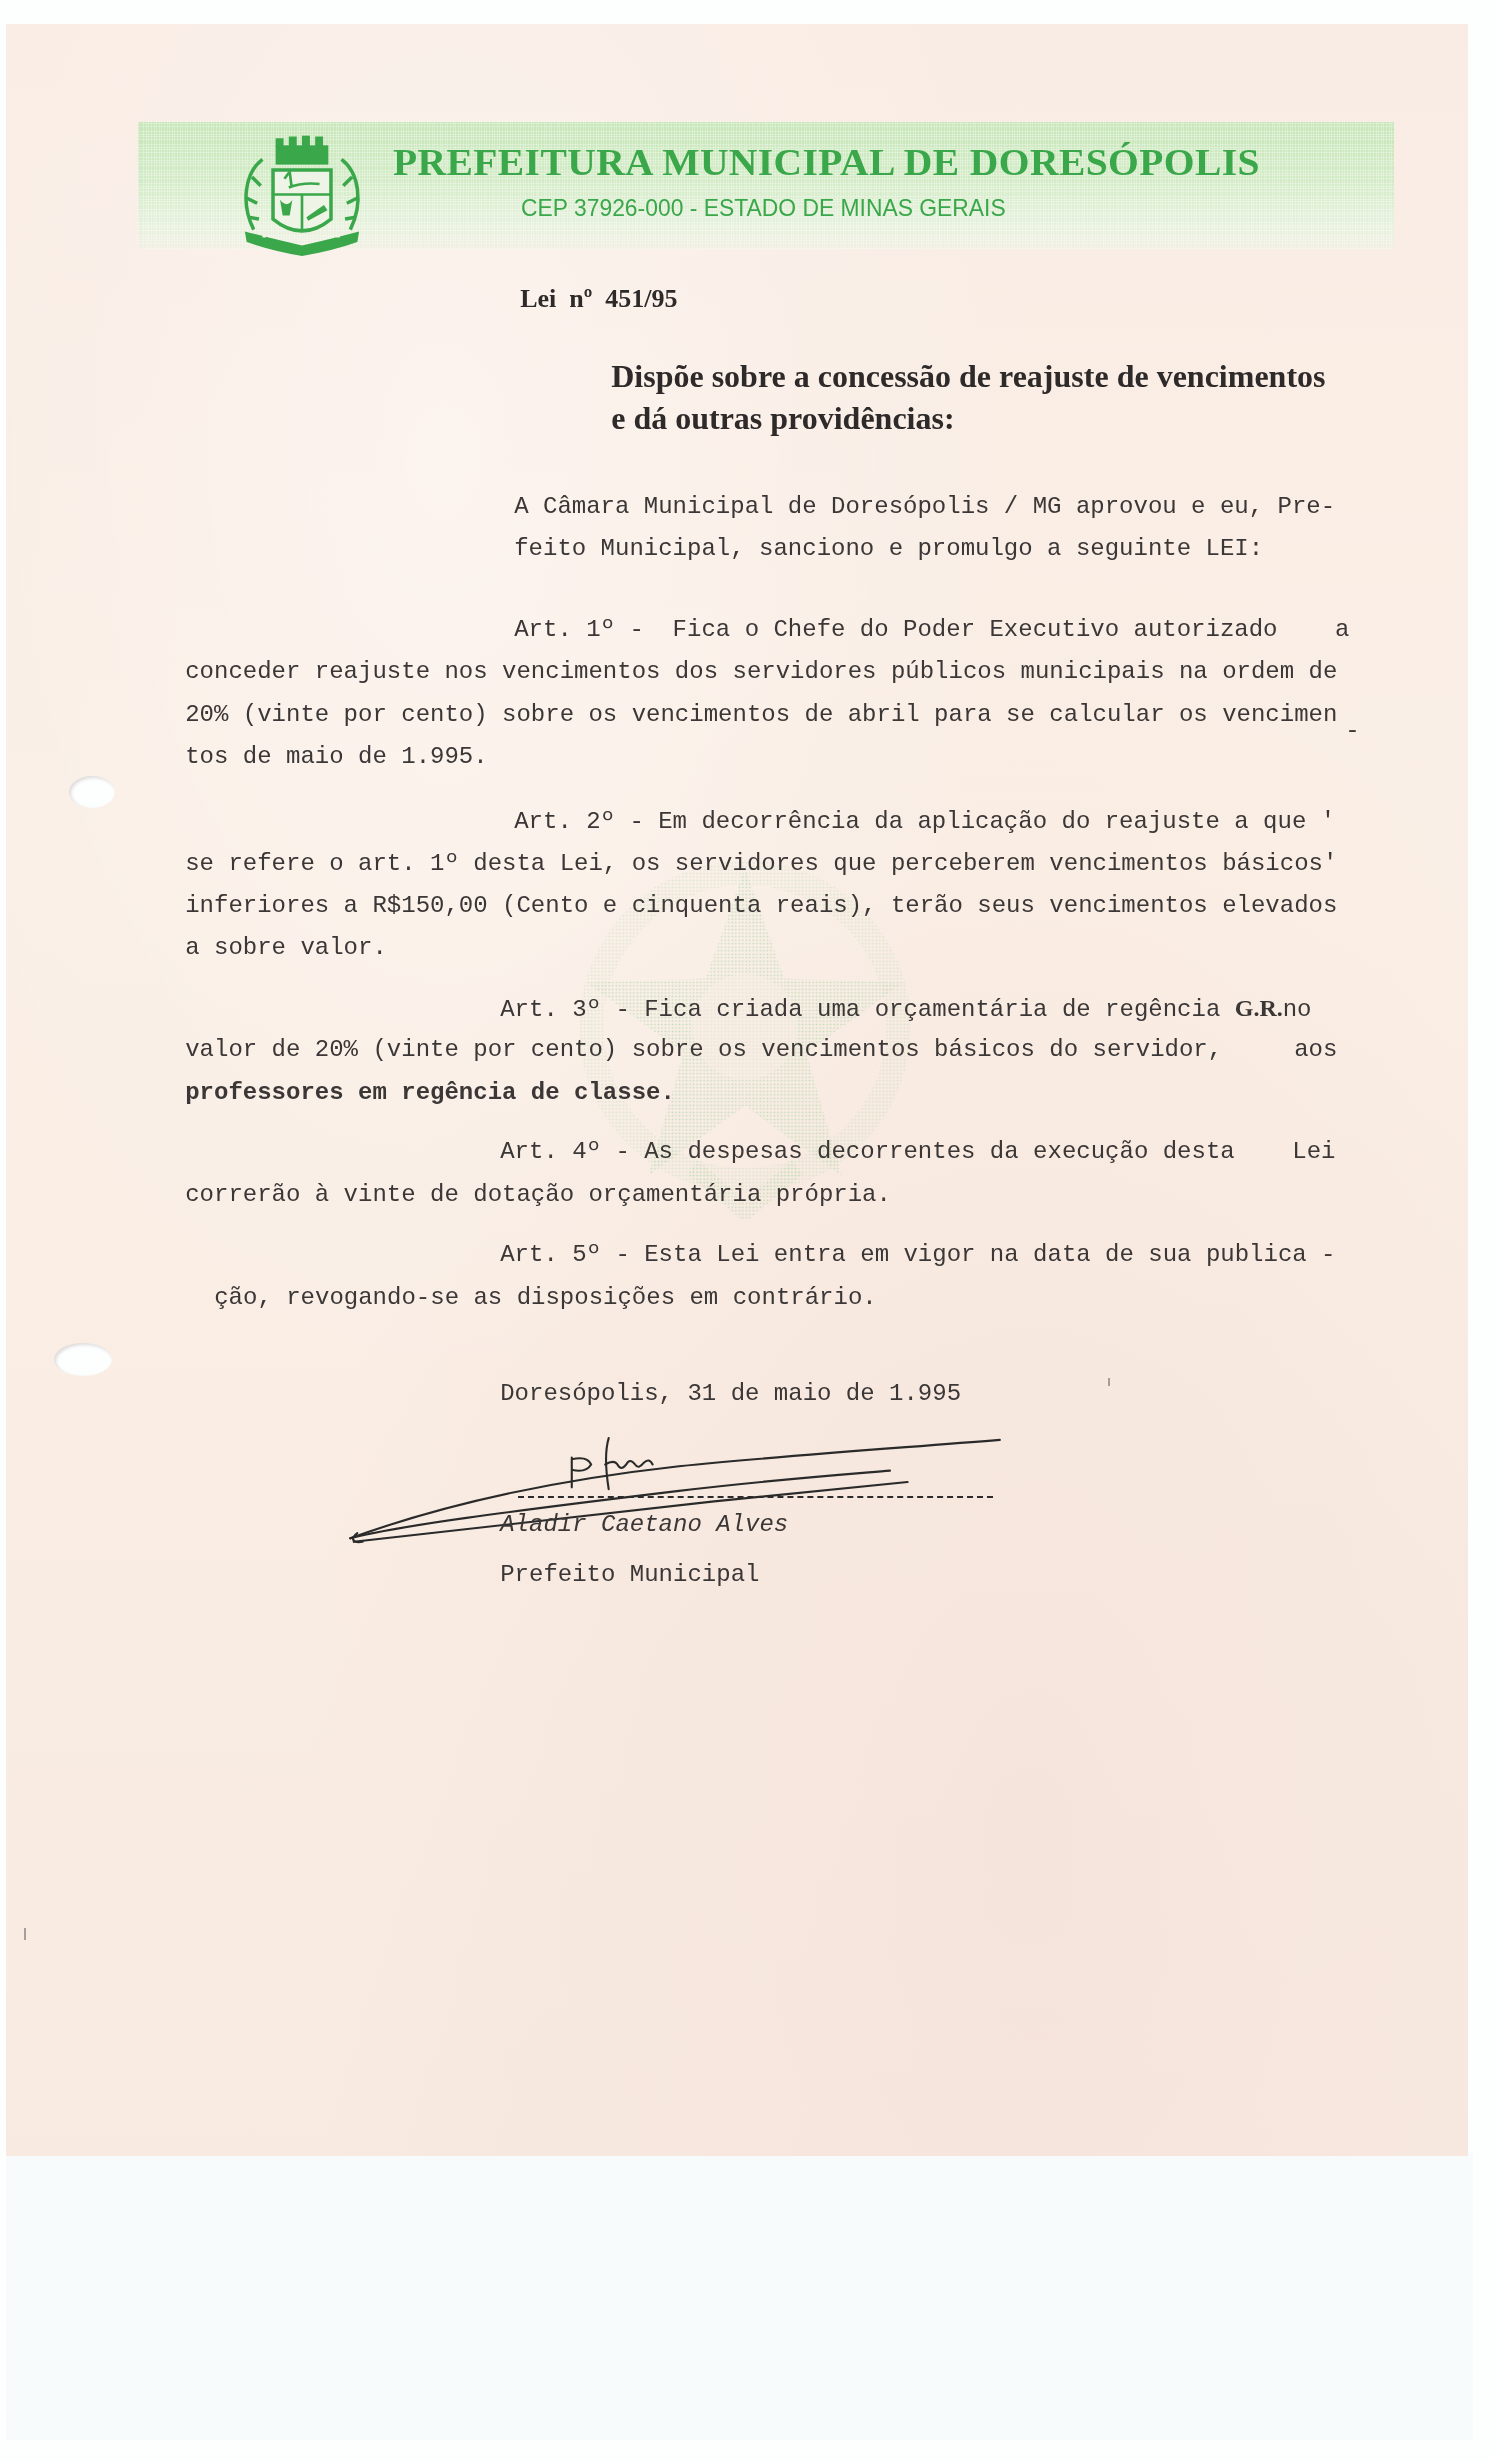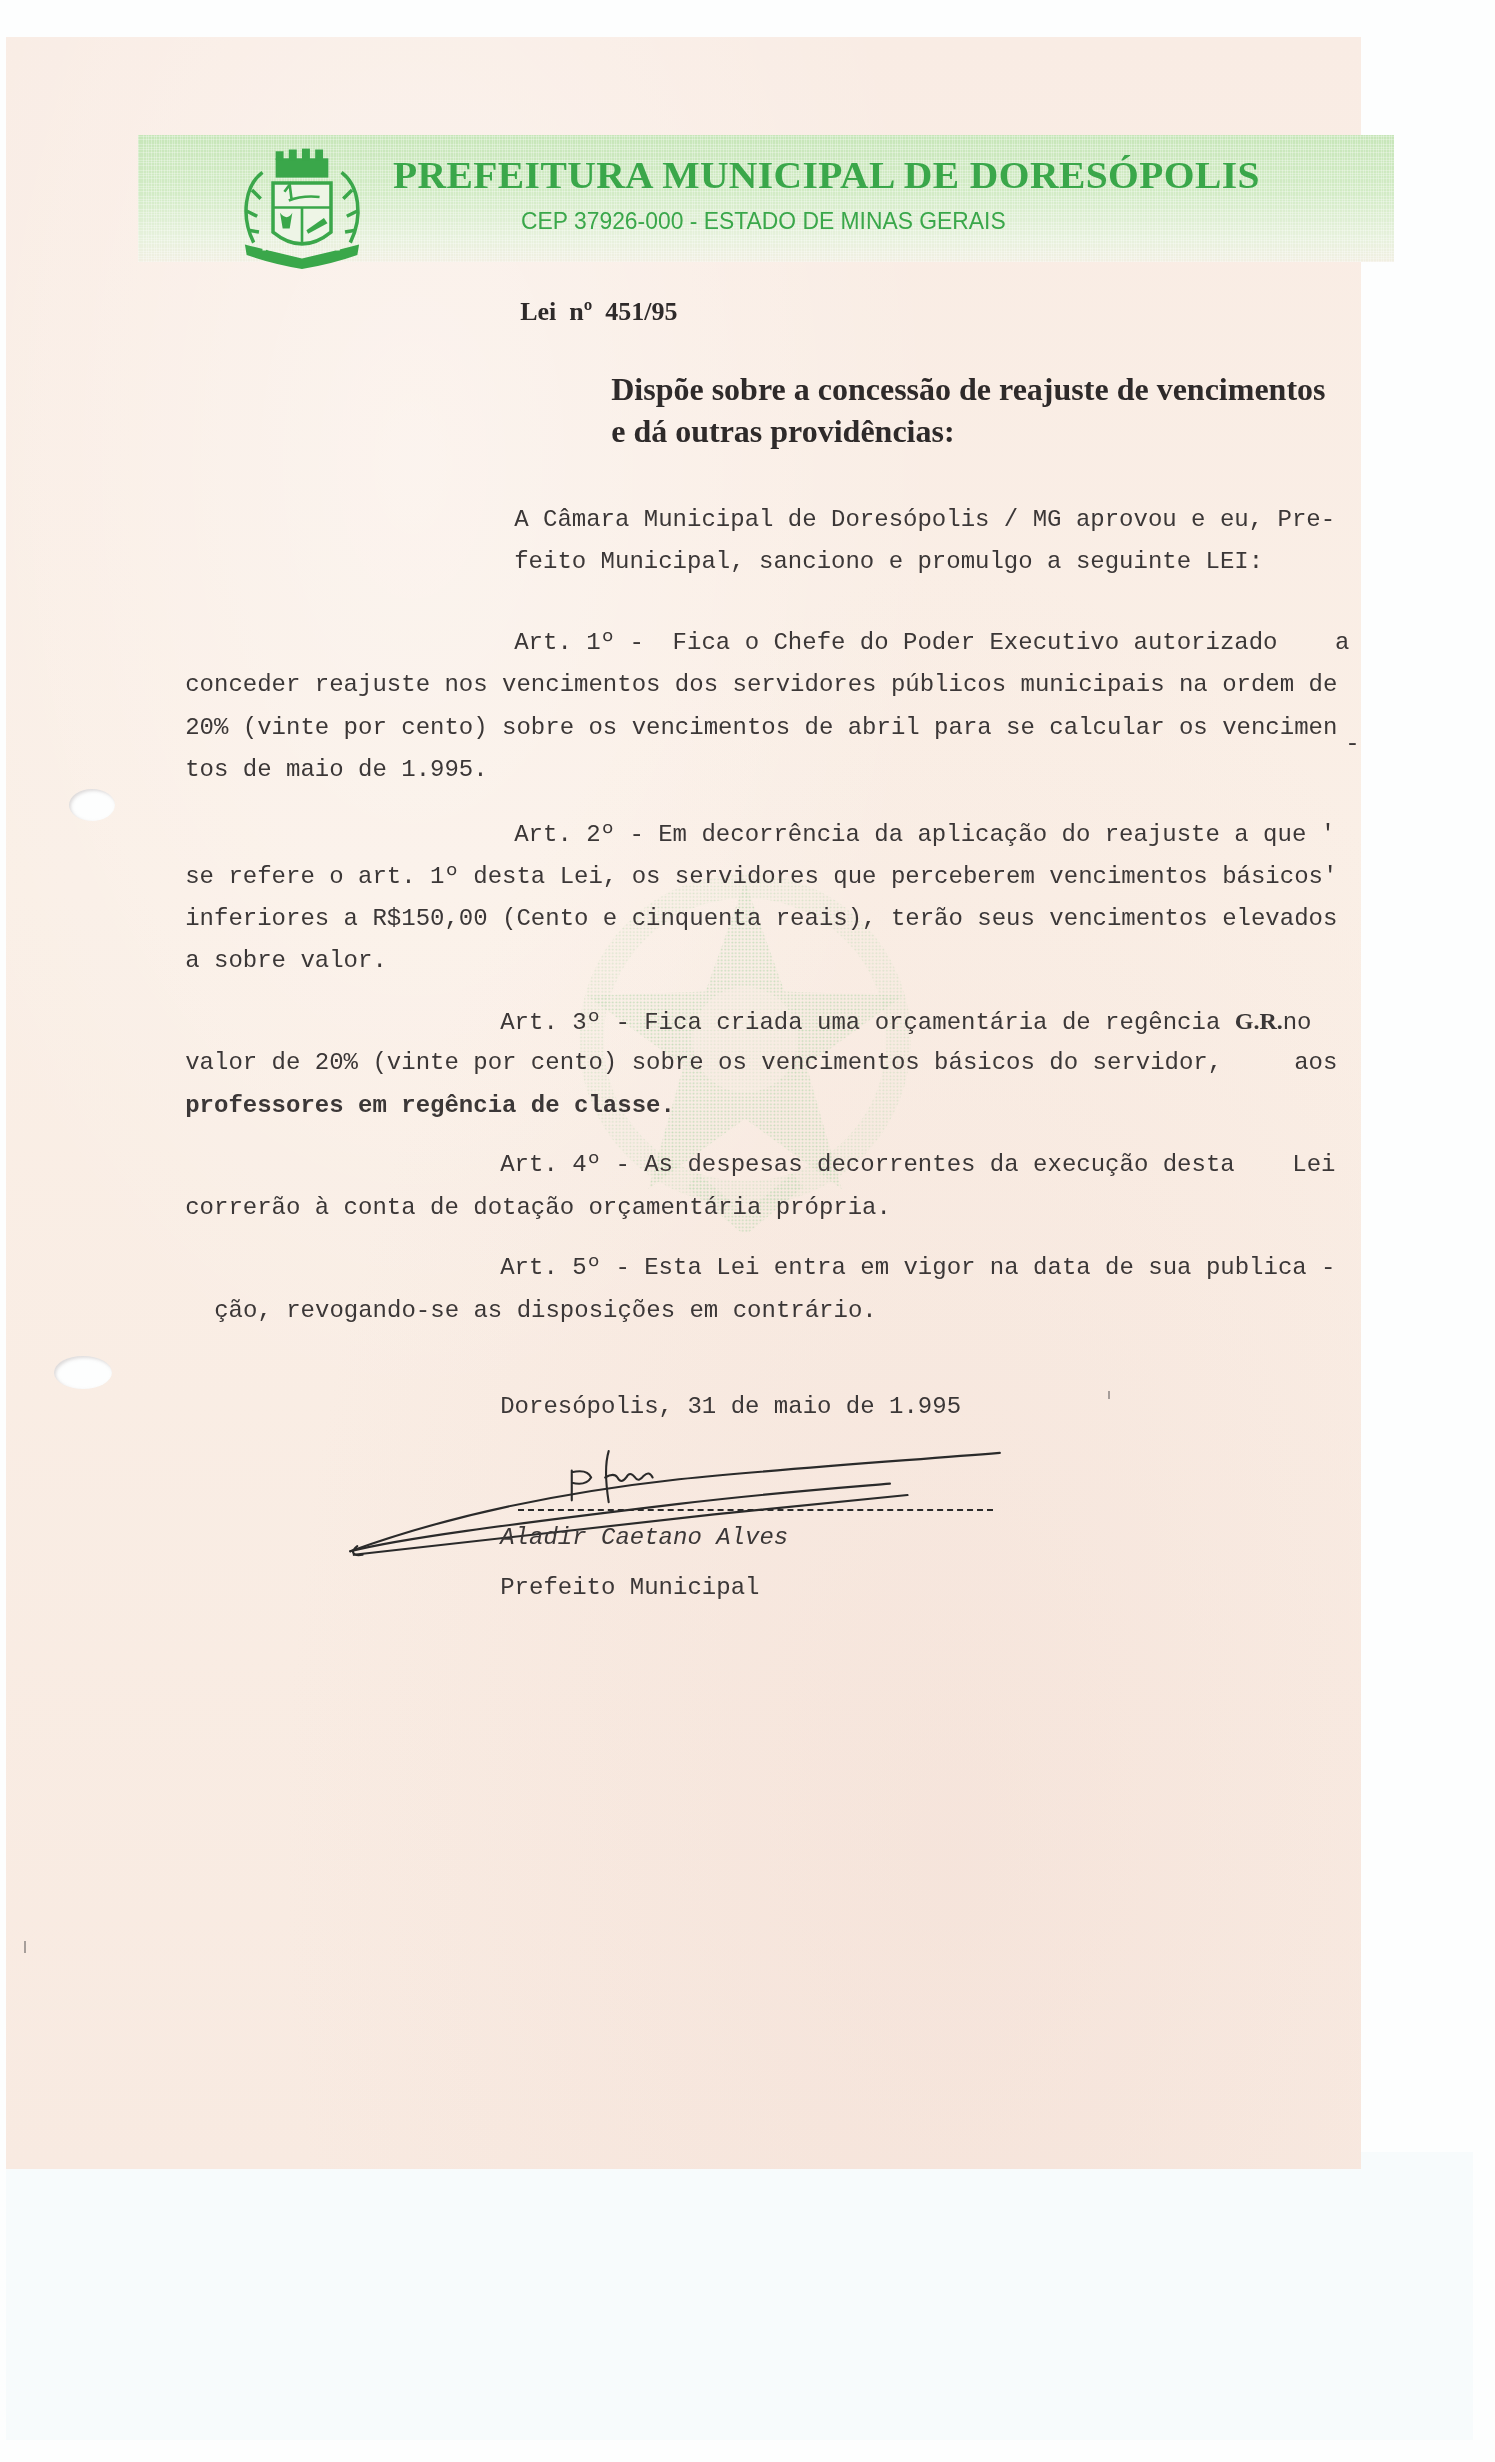"PREFEITURA MUNICIPAL DE DORESÓPOLIS" .paper { top: 37px -> 24px; width: 1355px -> 1462px }
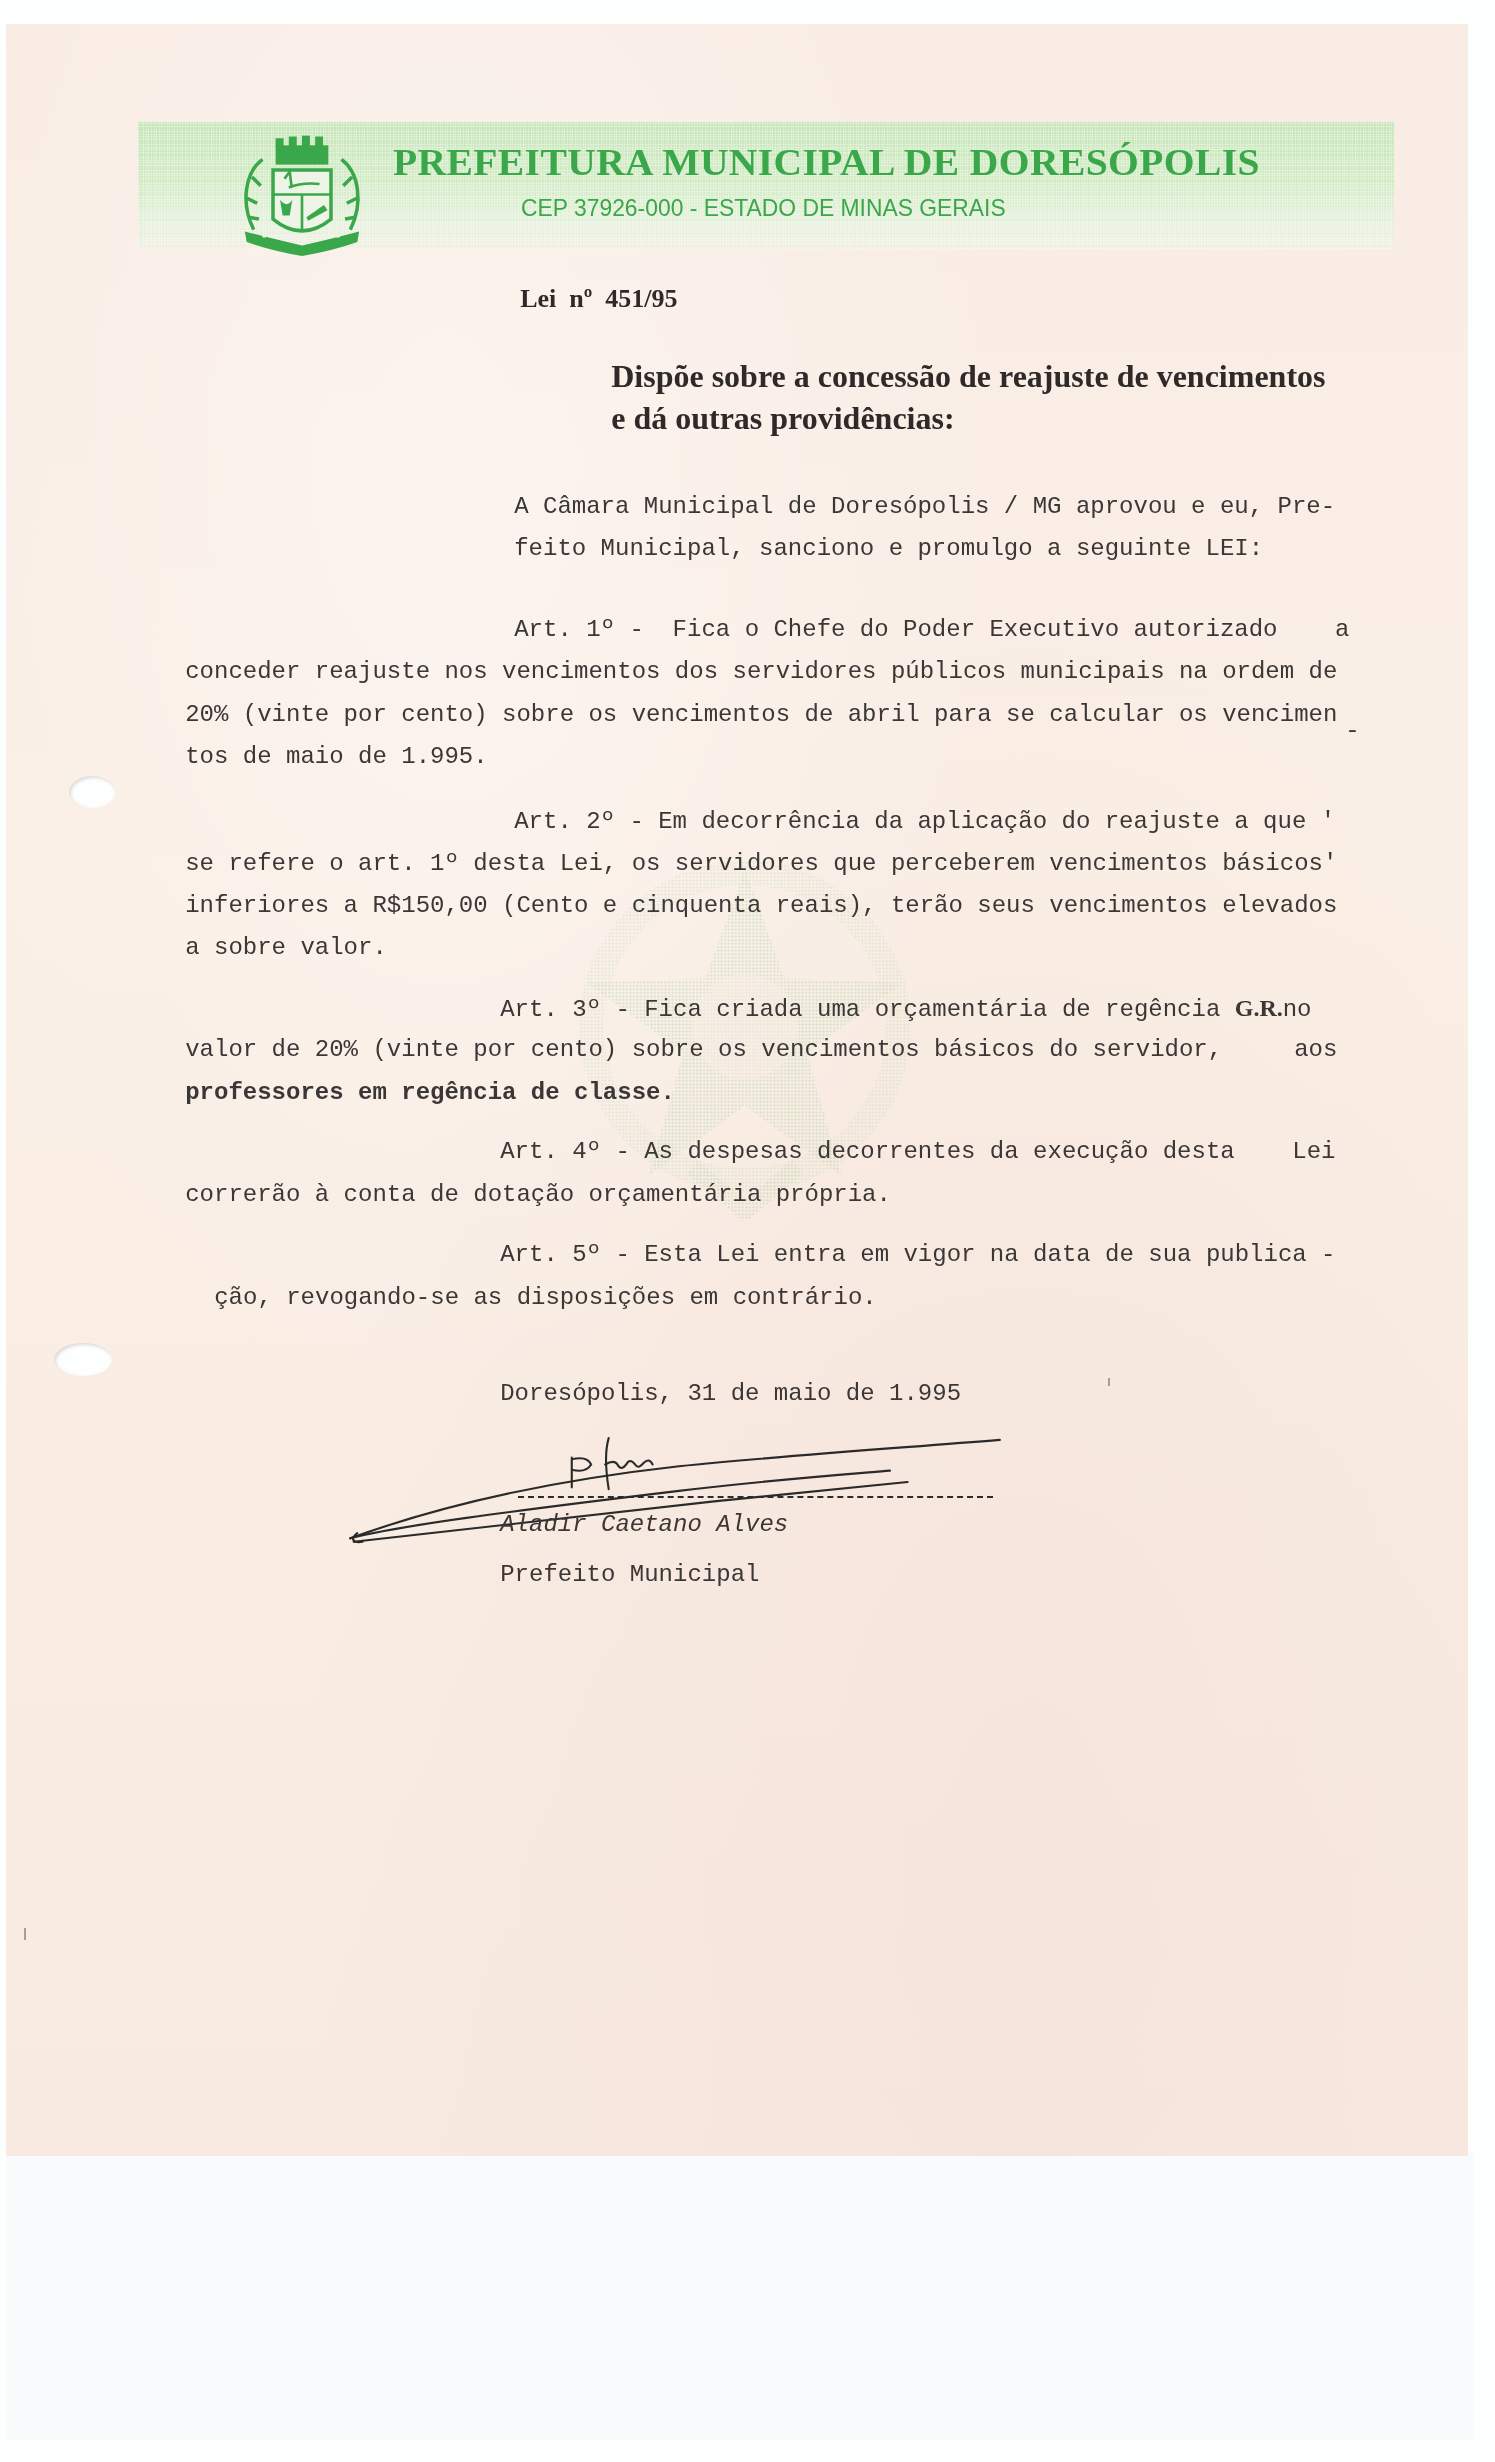"correrão à conta de dotação" div.line { text: conta -> vinte }
